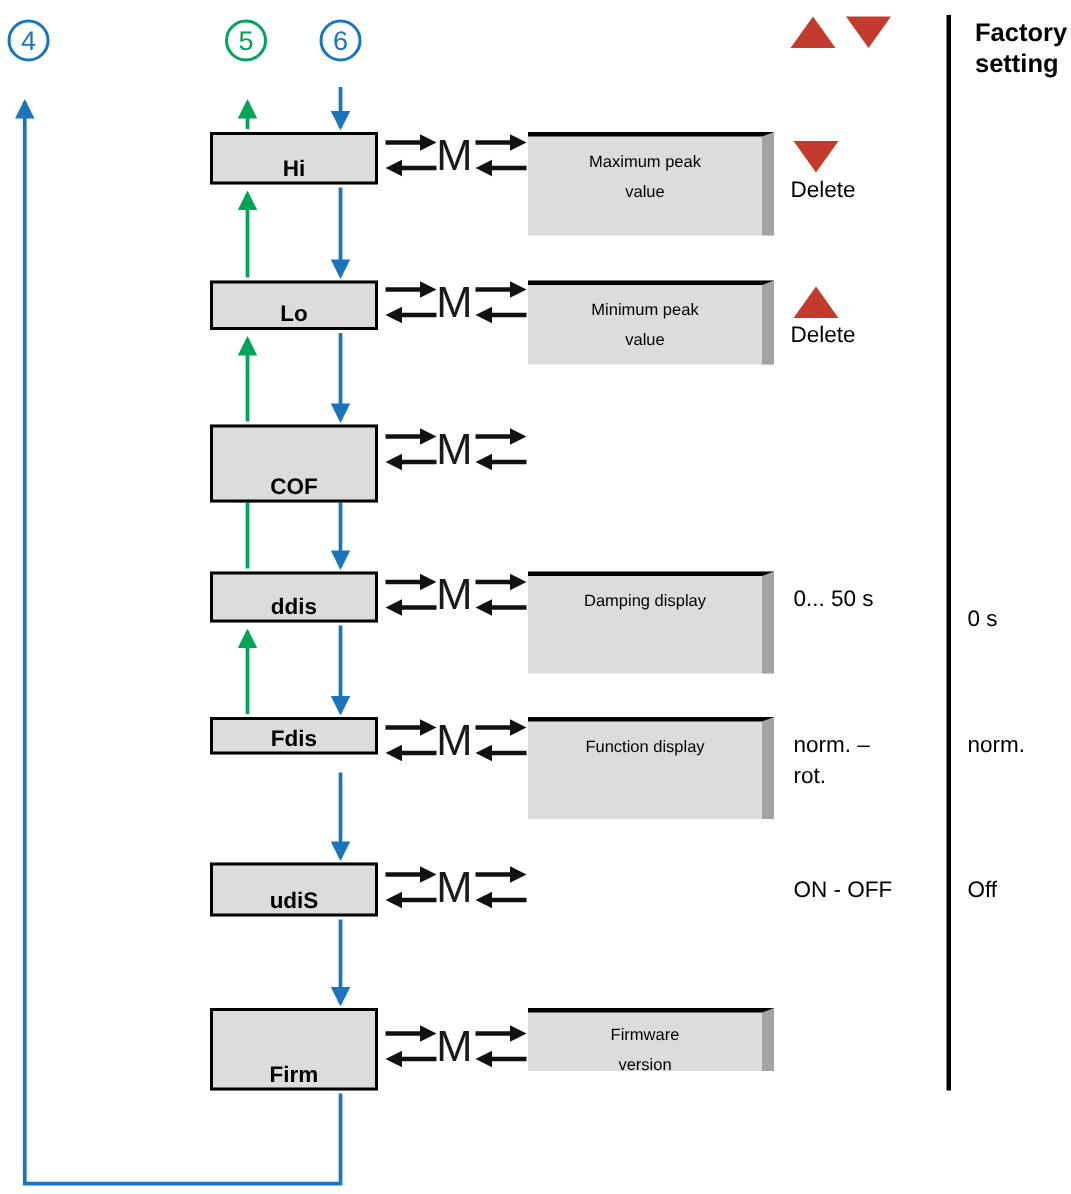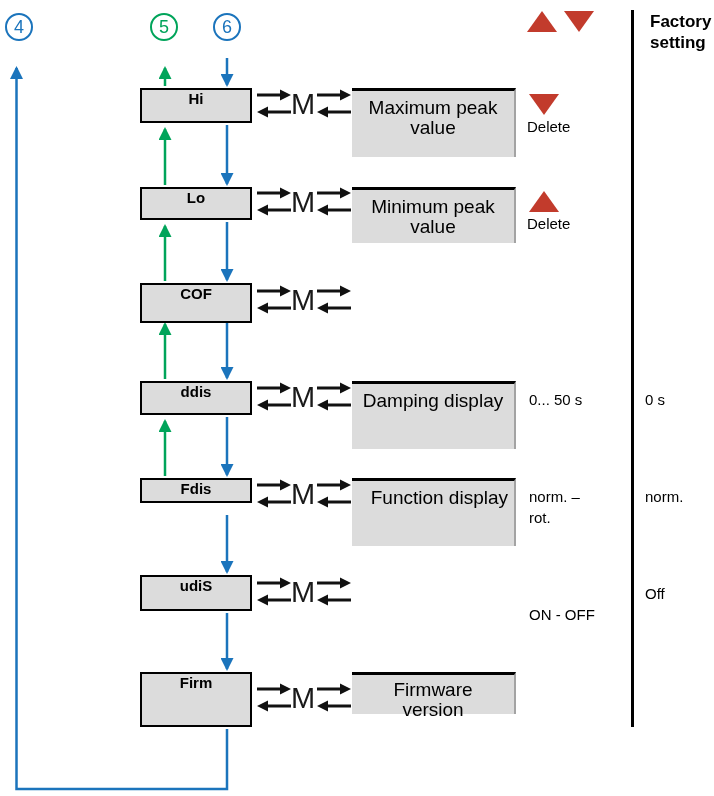"Hi" .menu-box { align-items: flex-start -> flex-end }
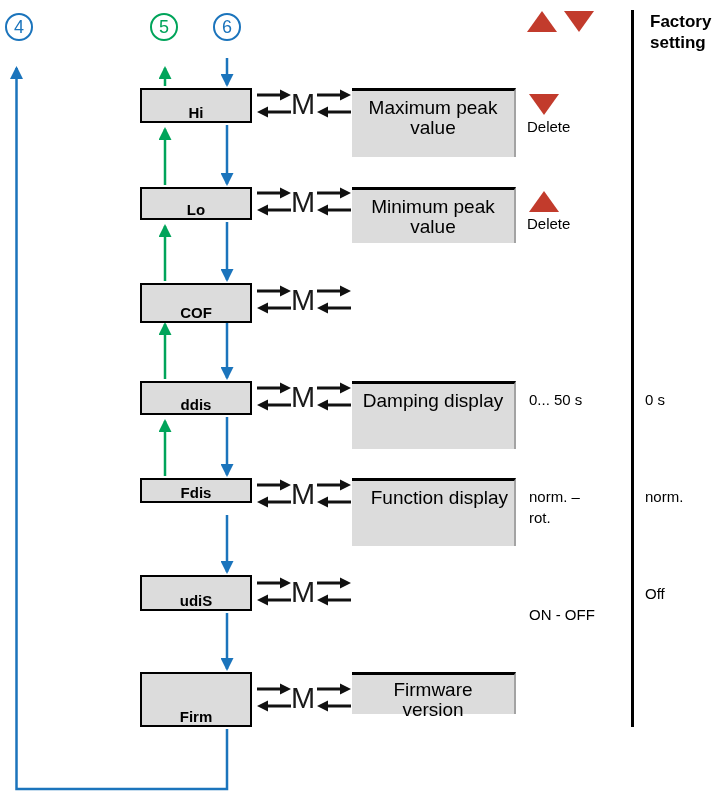"Maximum peak" .desc-box { border-right: 2px solid #a3a3a3 -> 8px solid #a3a3a3; font-size: 19px -> 11px }
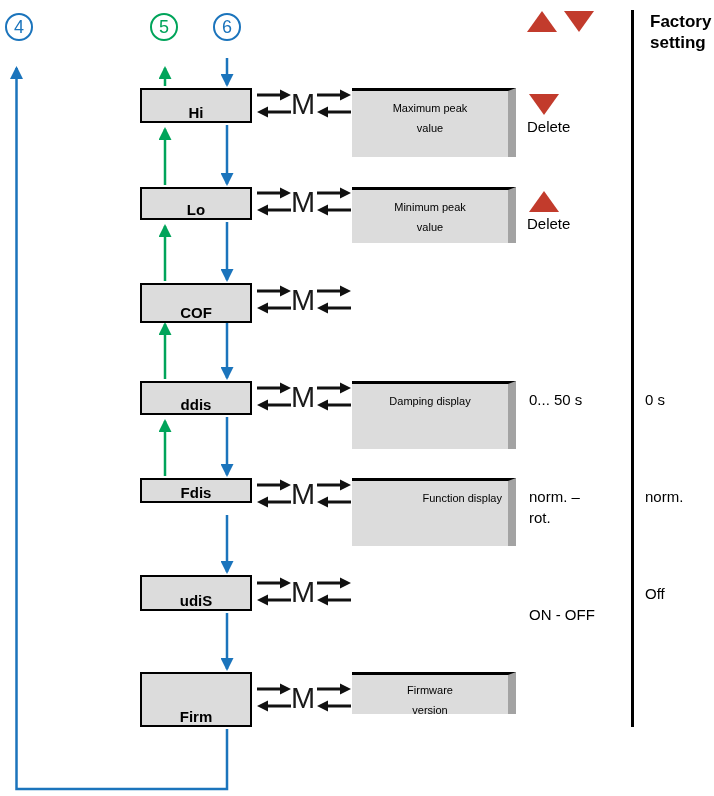"COF" div.menu-box { height: 40px -> 52px }
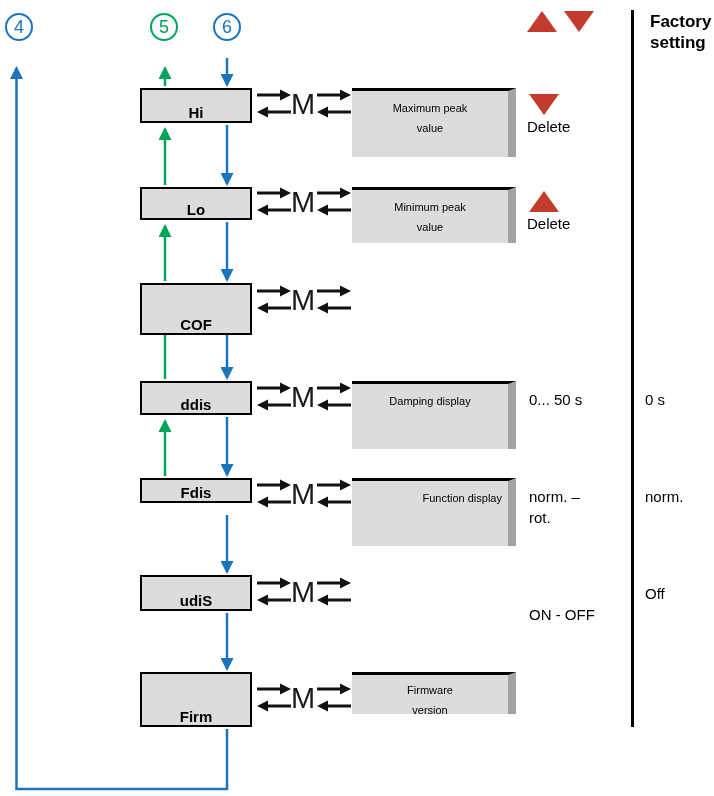"0 s" div.factory-value { top: 389px -> 402px }
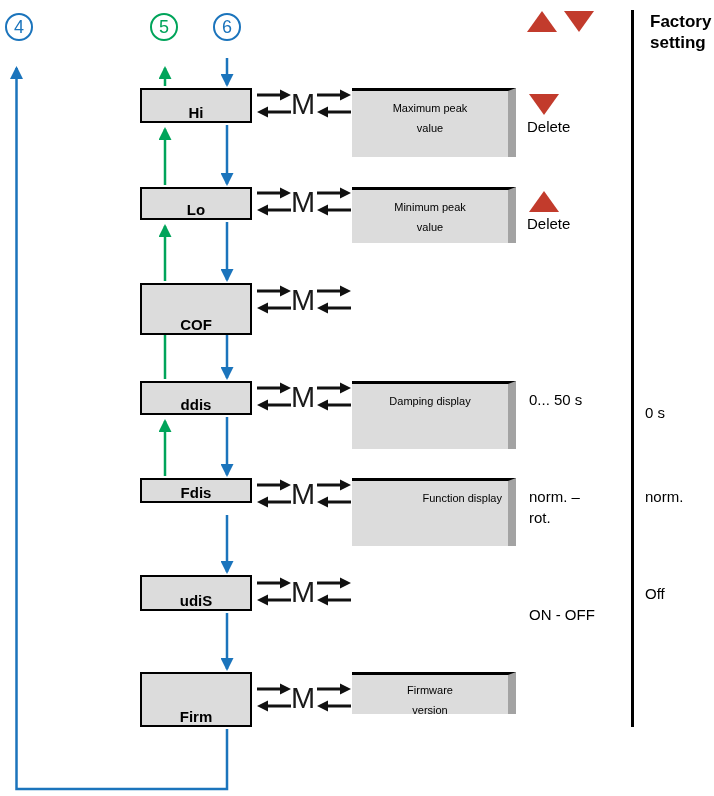"Function display" div.desc-box { text-align: right -> none }
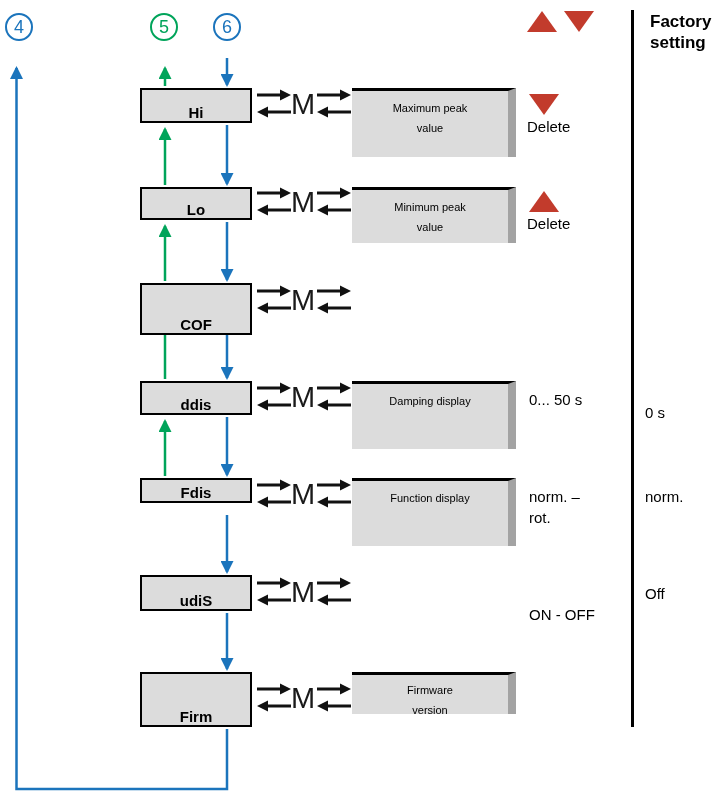"ON - OFF" div.range-text { margin-top: 21px -> none }
